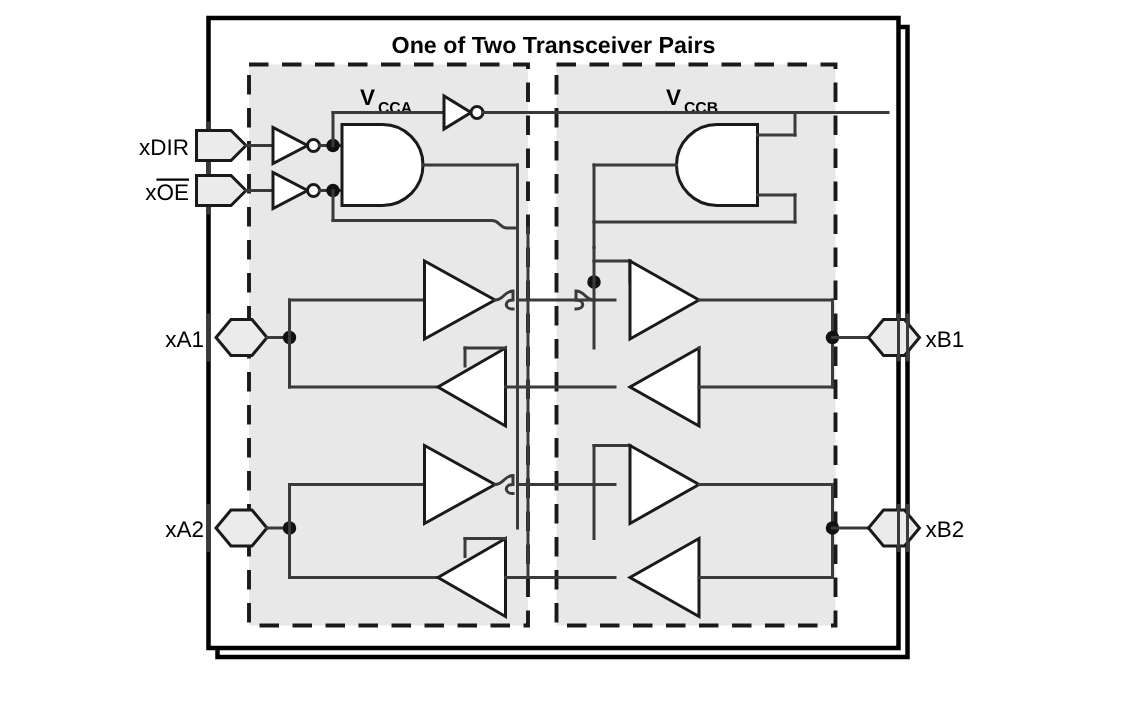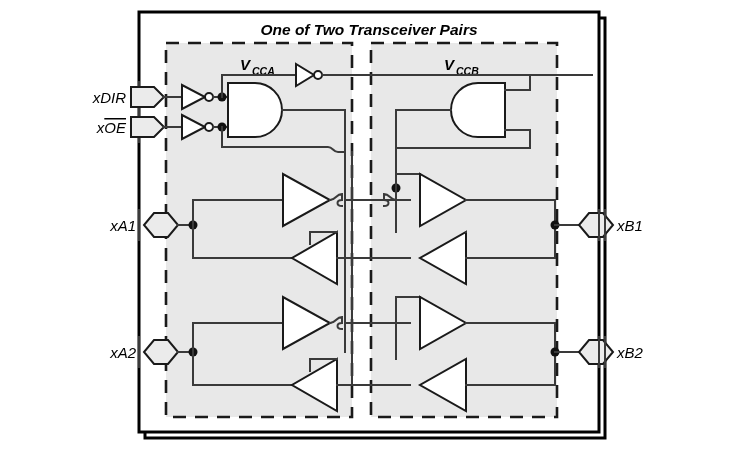"One of Two Transceiver Pairs" #schematic-root { font-style: italic -> none }
